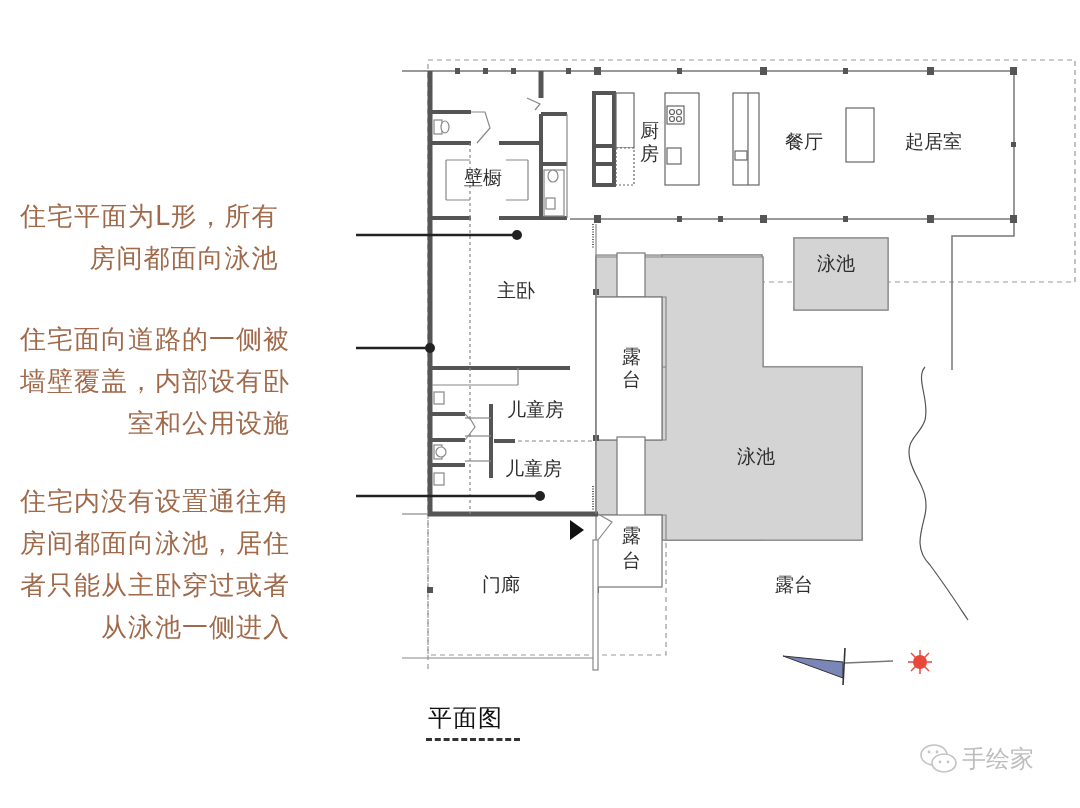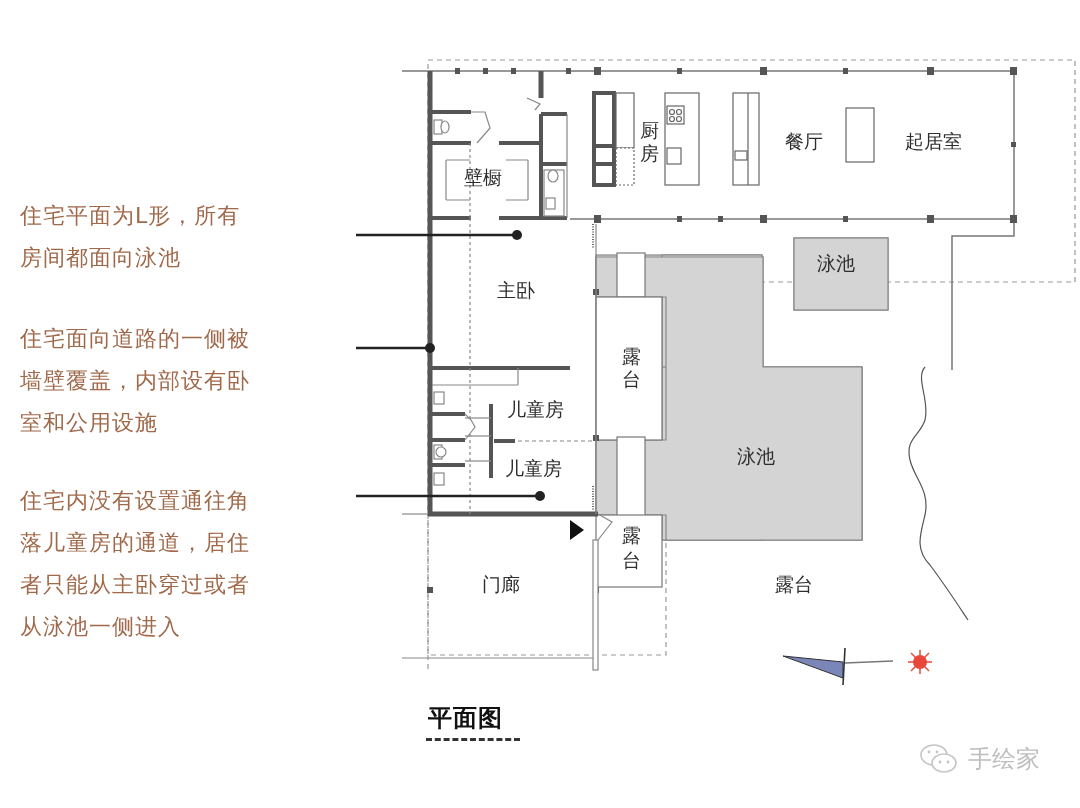"住宅平面为L形，所有" .annot { font-size: 22px -> 26px; text-align: none -> right }
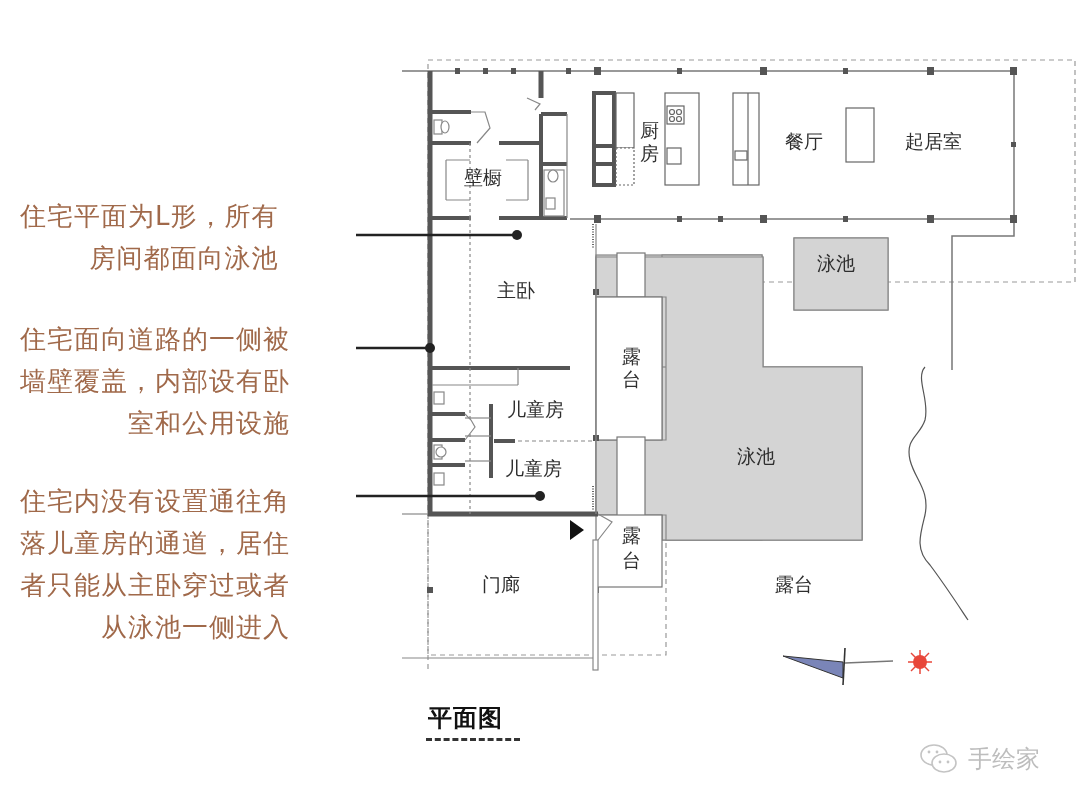"住宅内没有设置通往角" div.annot { text: 落儿童房的通道 -> 房间都面向泳池 }
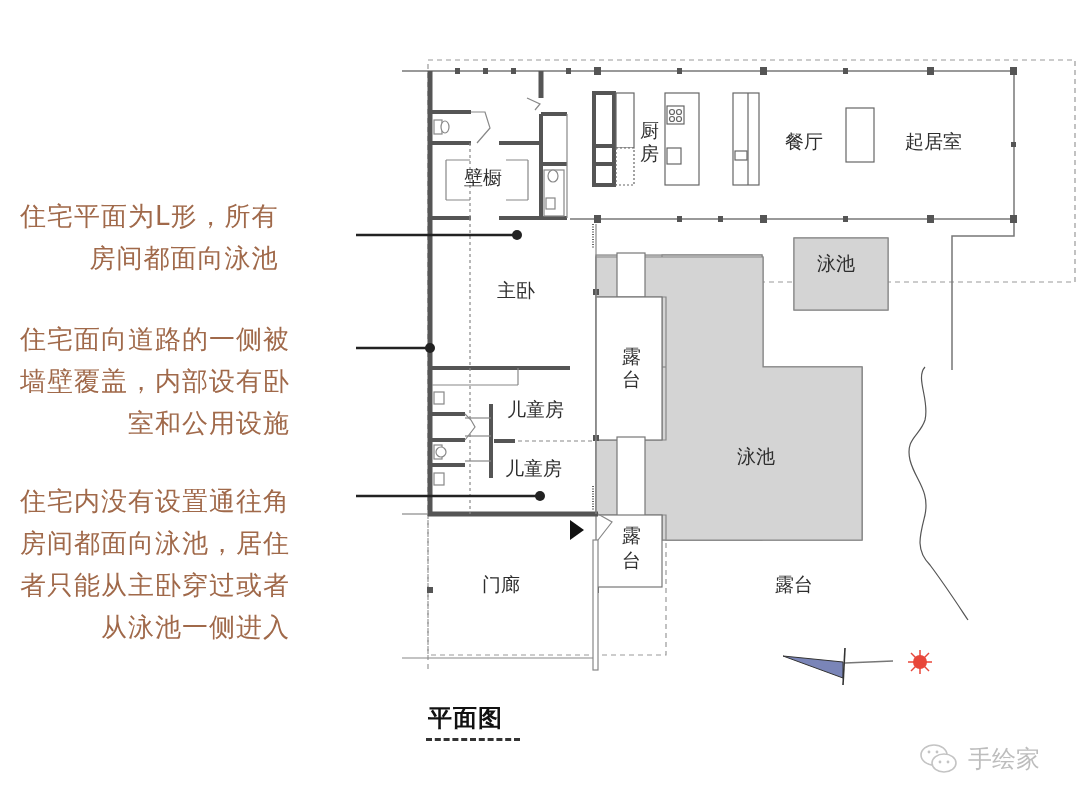"平面图" .title { font-weight: bold -> normal }
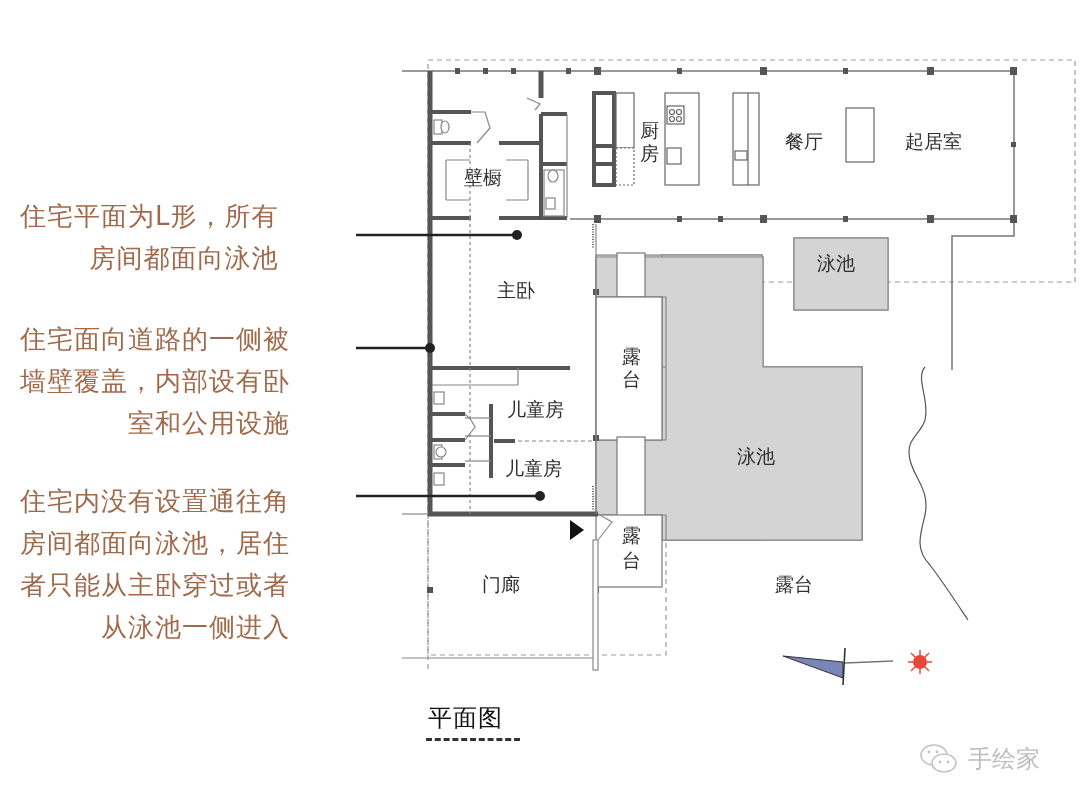"手绘家" .watermark { gap: 8px -> 2px }
